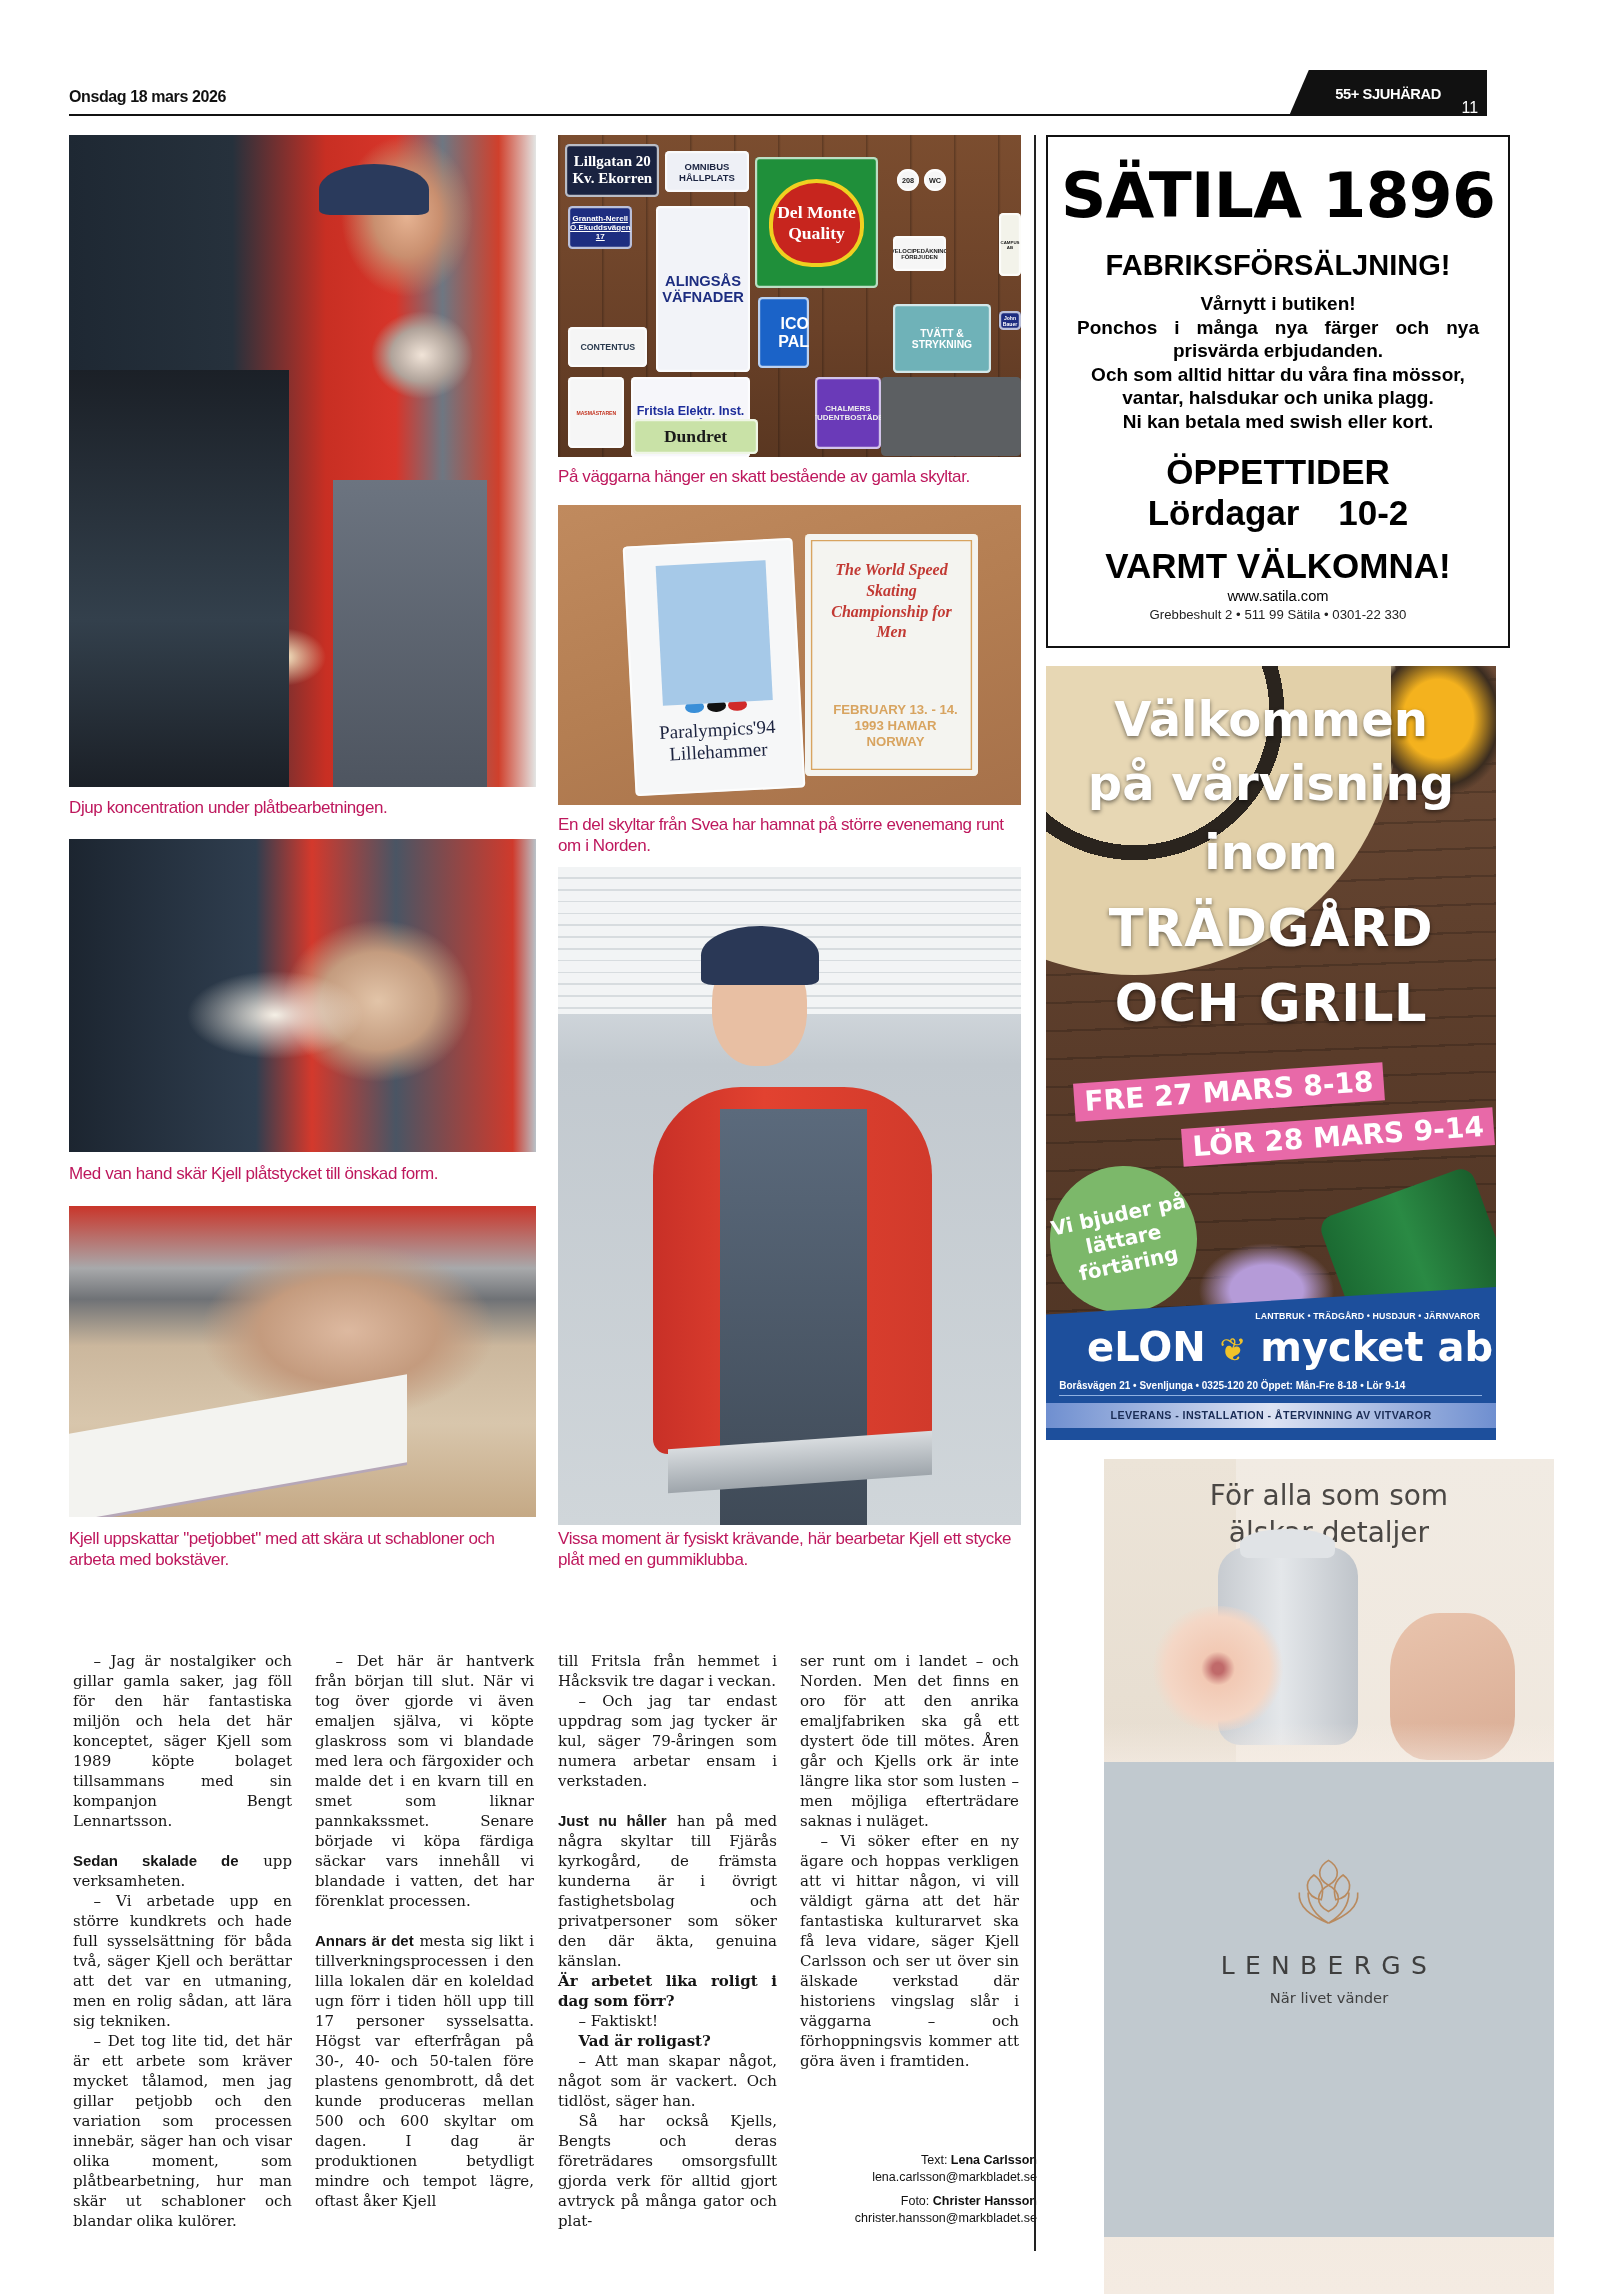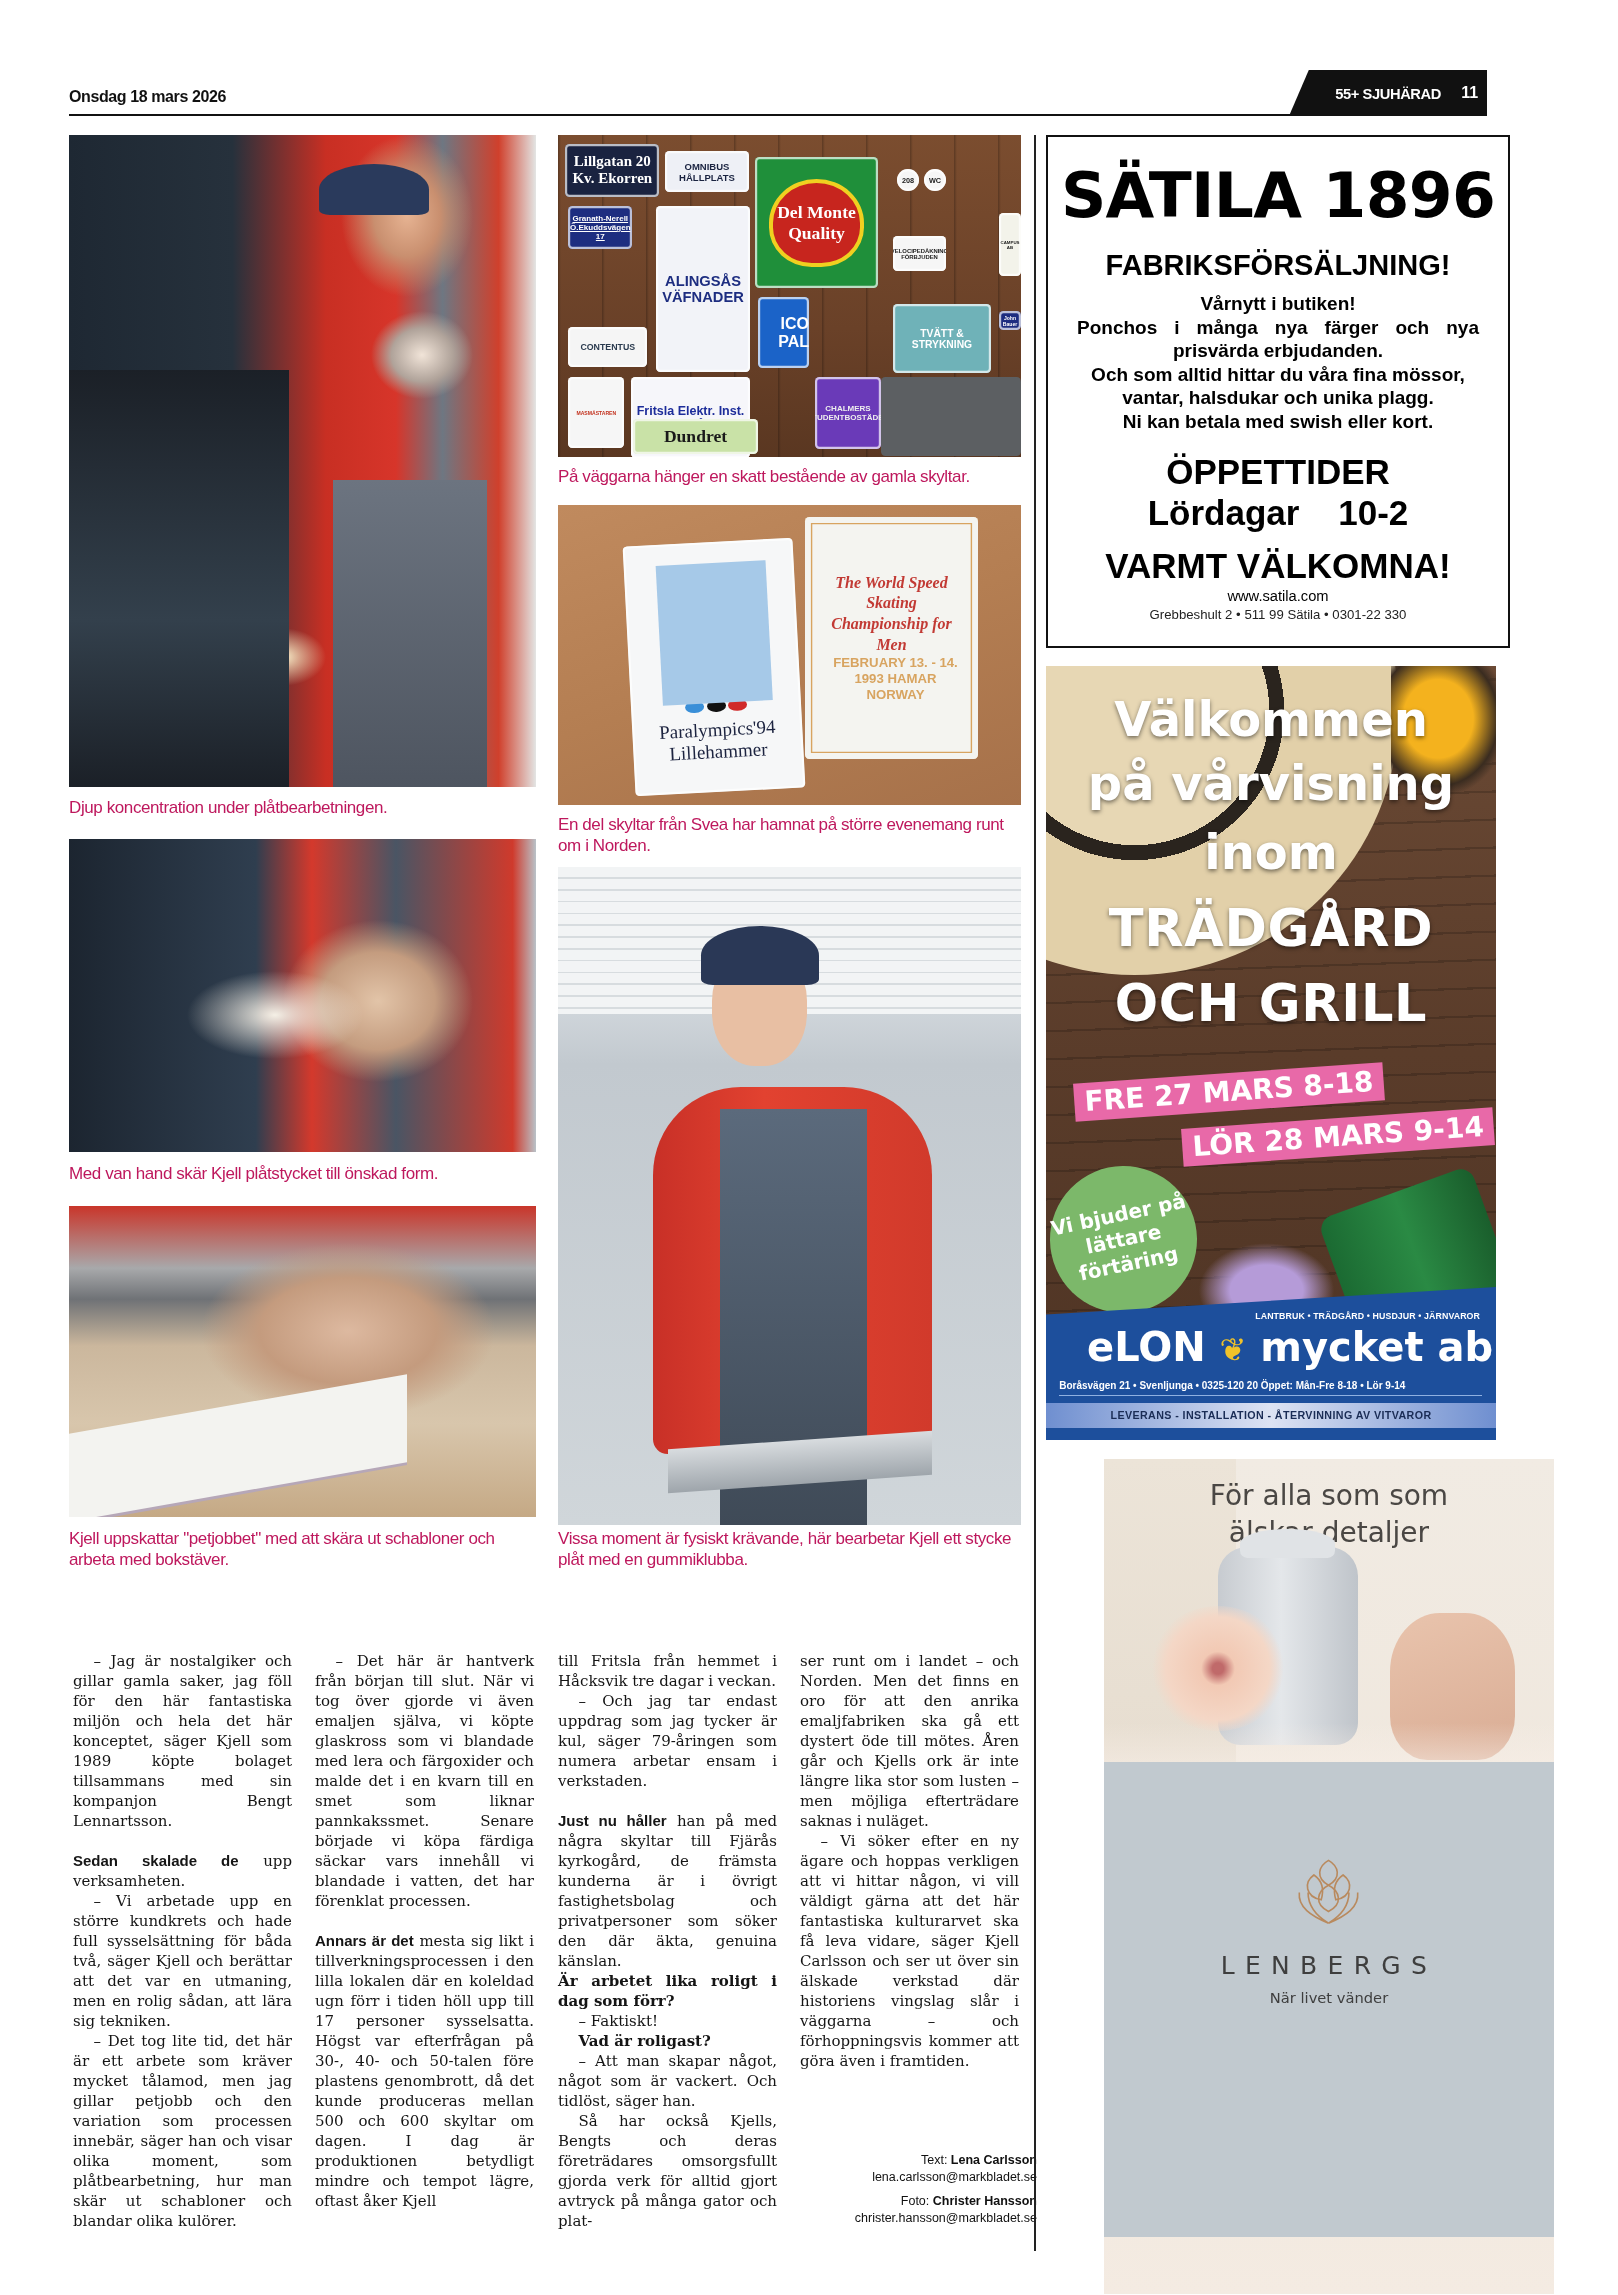"11" .header-page { font-weight: bold -> normal; top: 14px -> 29px }
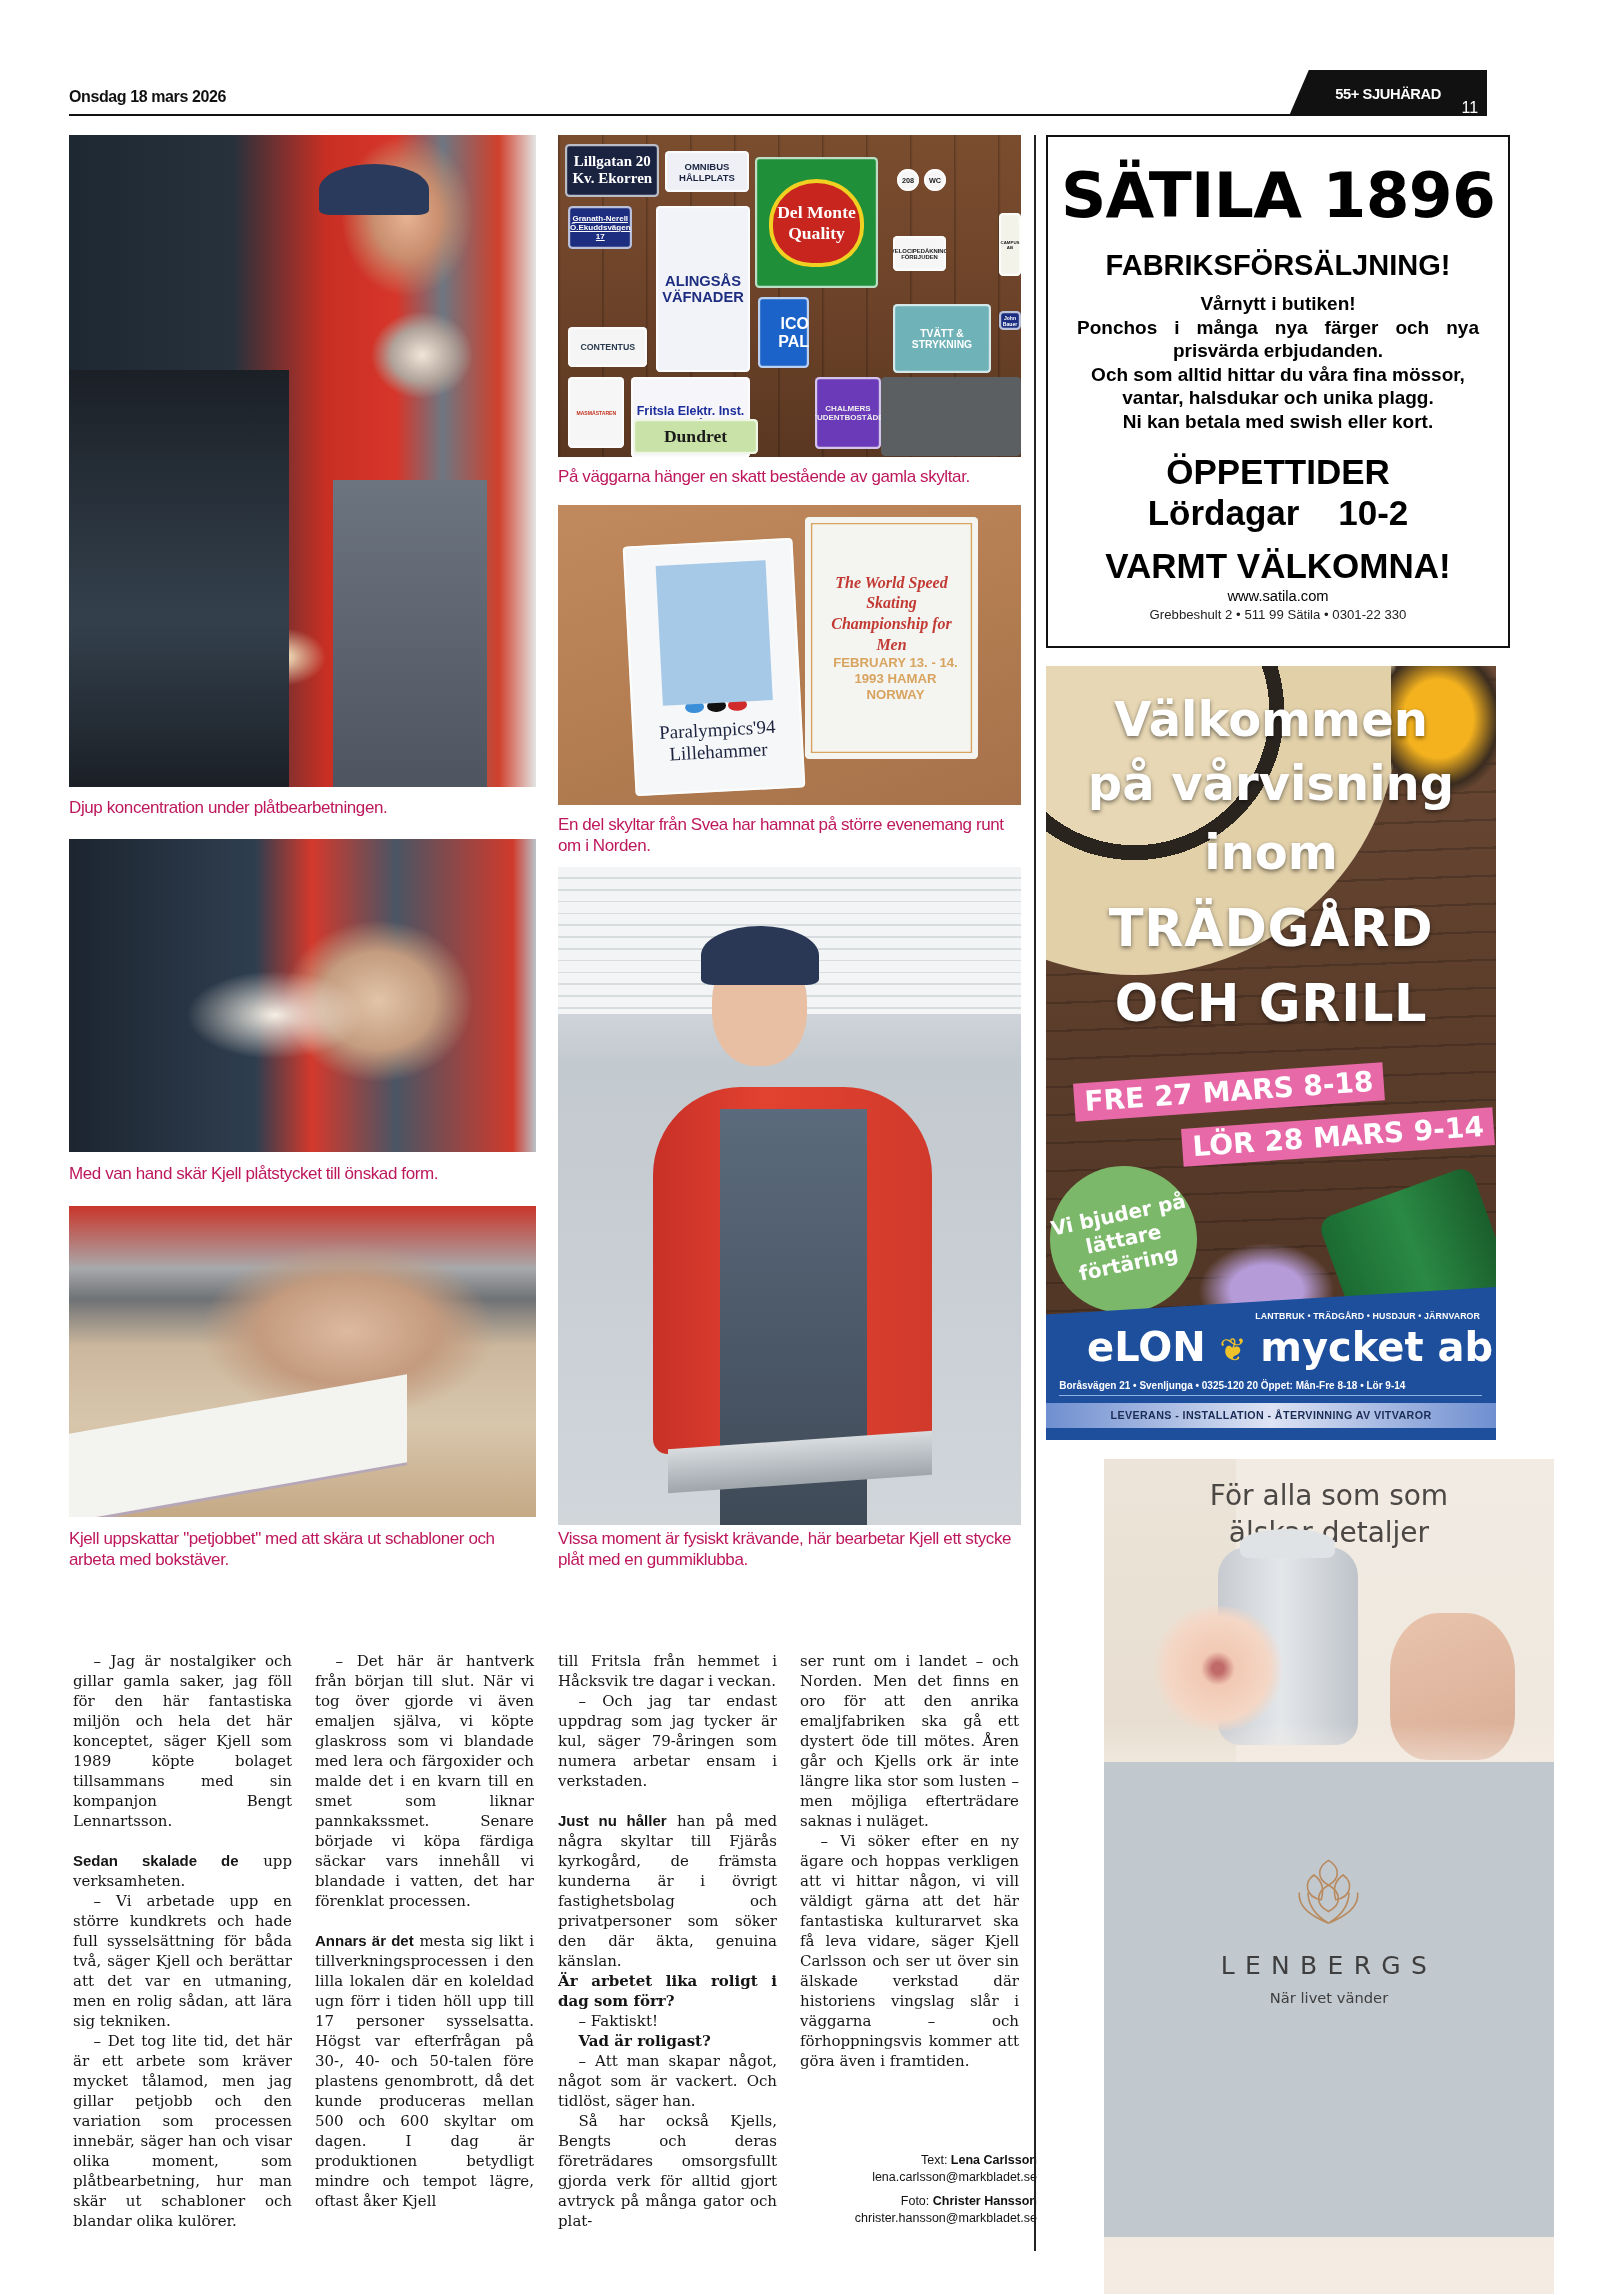"The World Speed Skating Championship" div.sign { justify-content: none -> space-between; top: 12px -> 29px }
